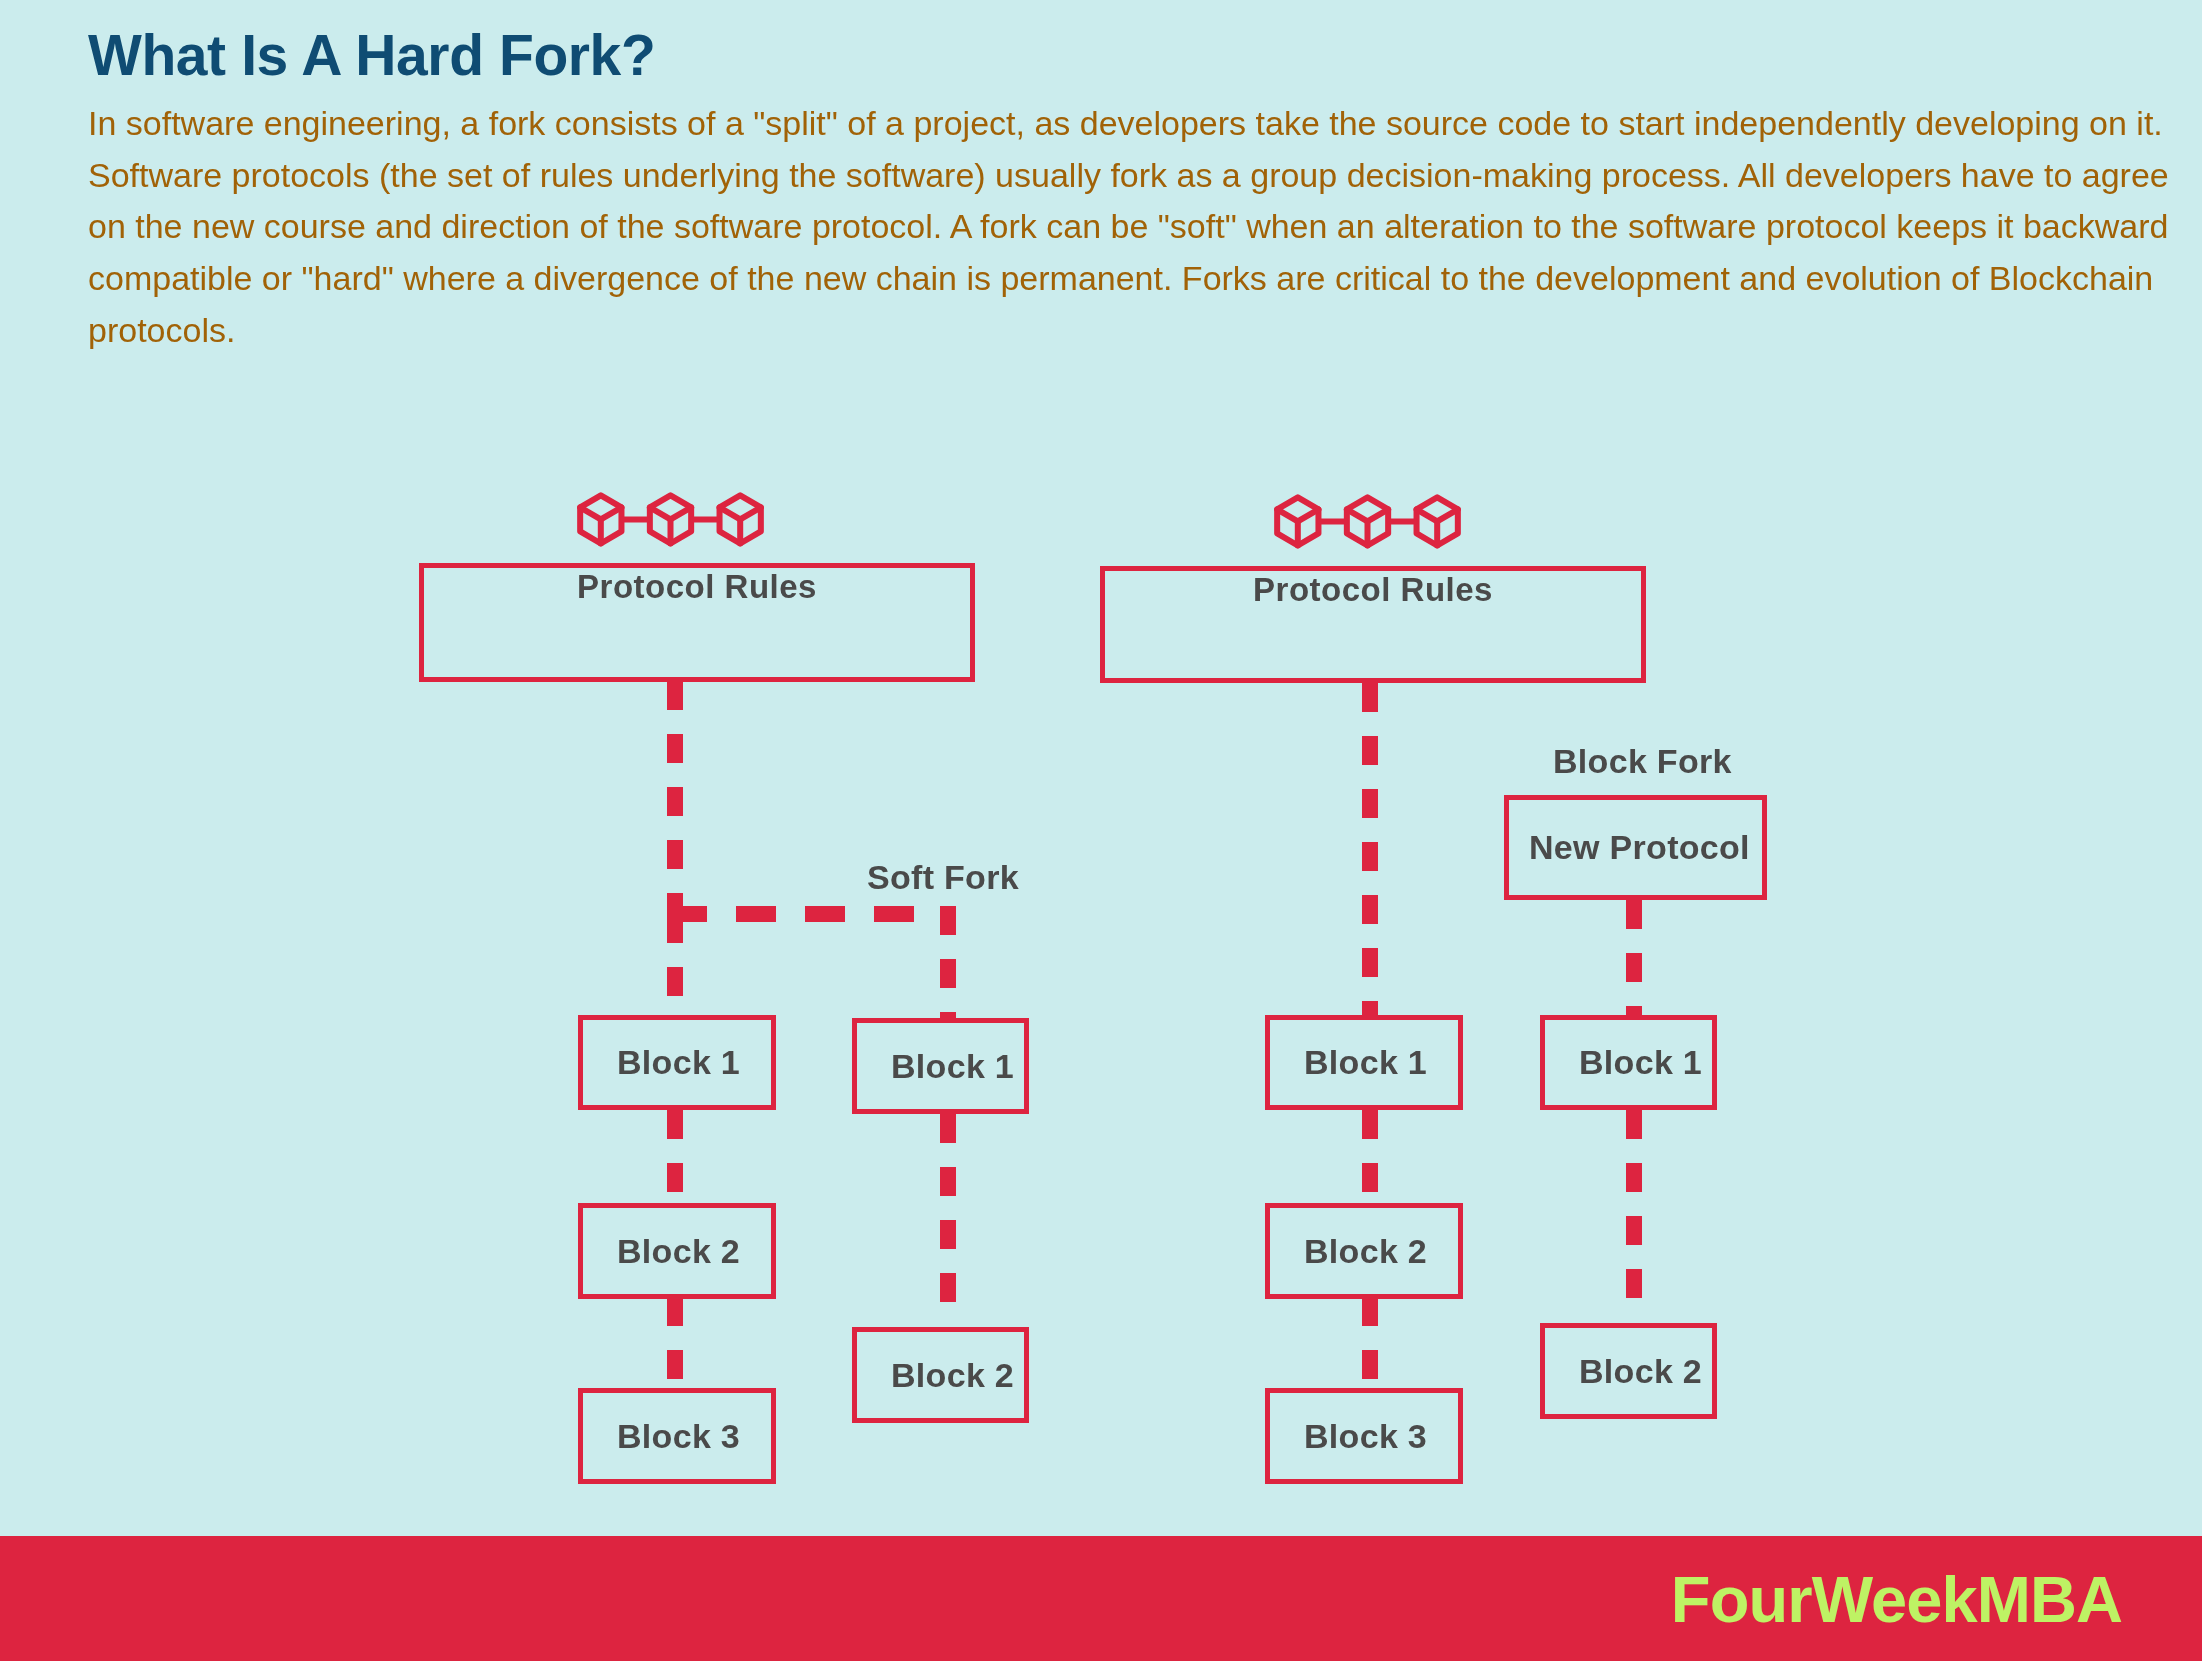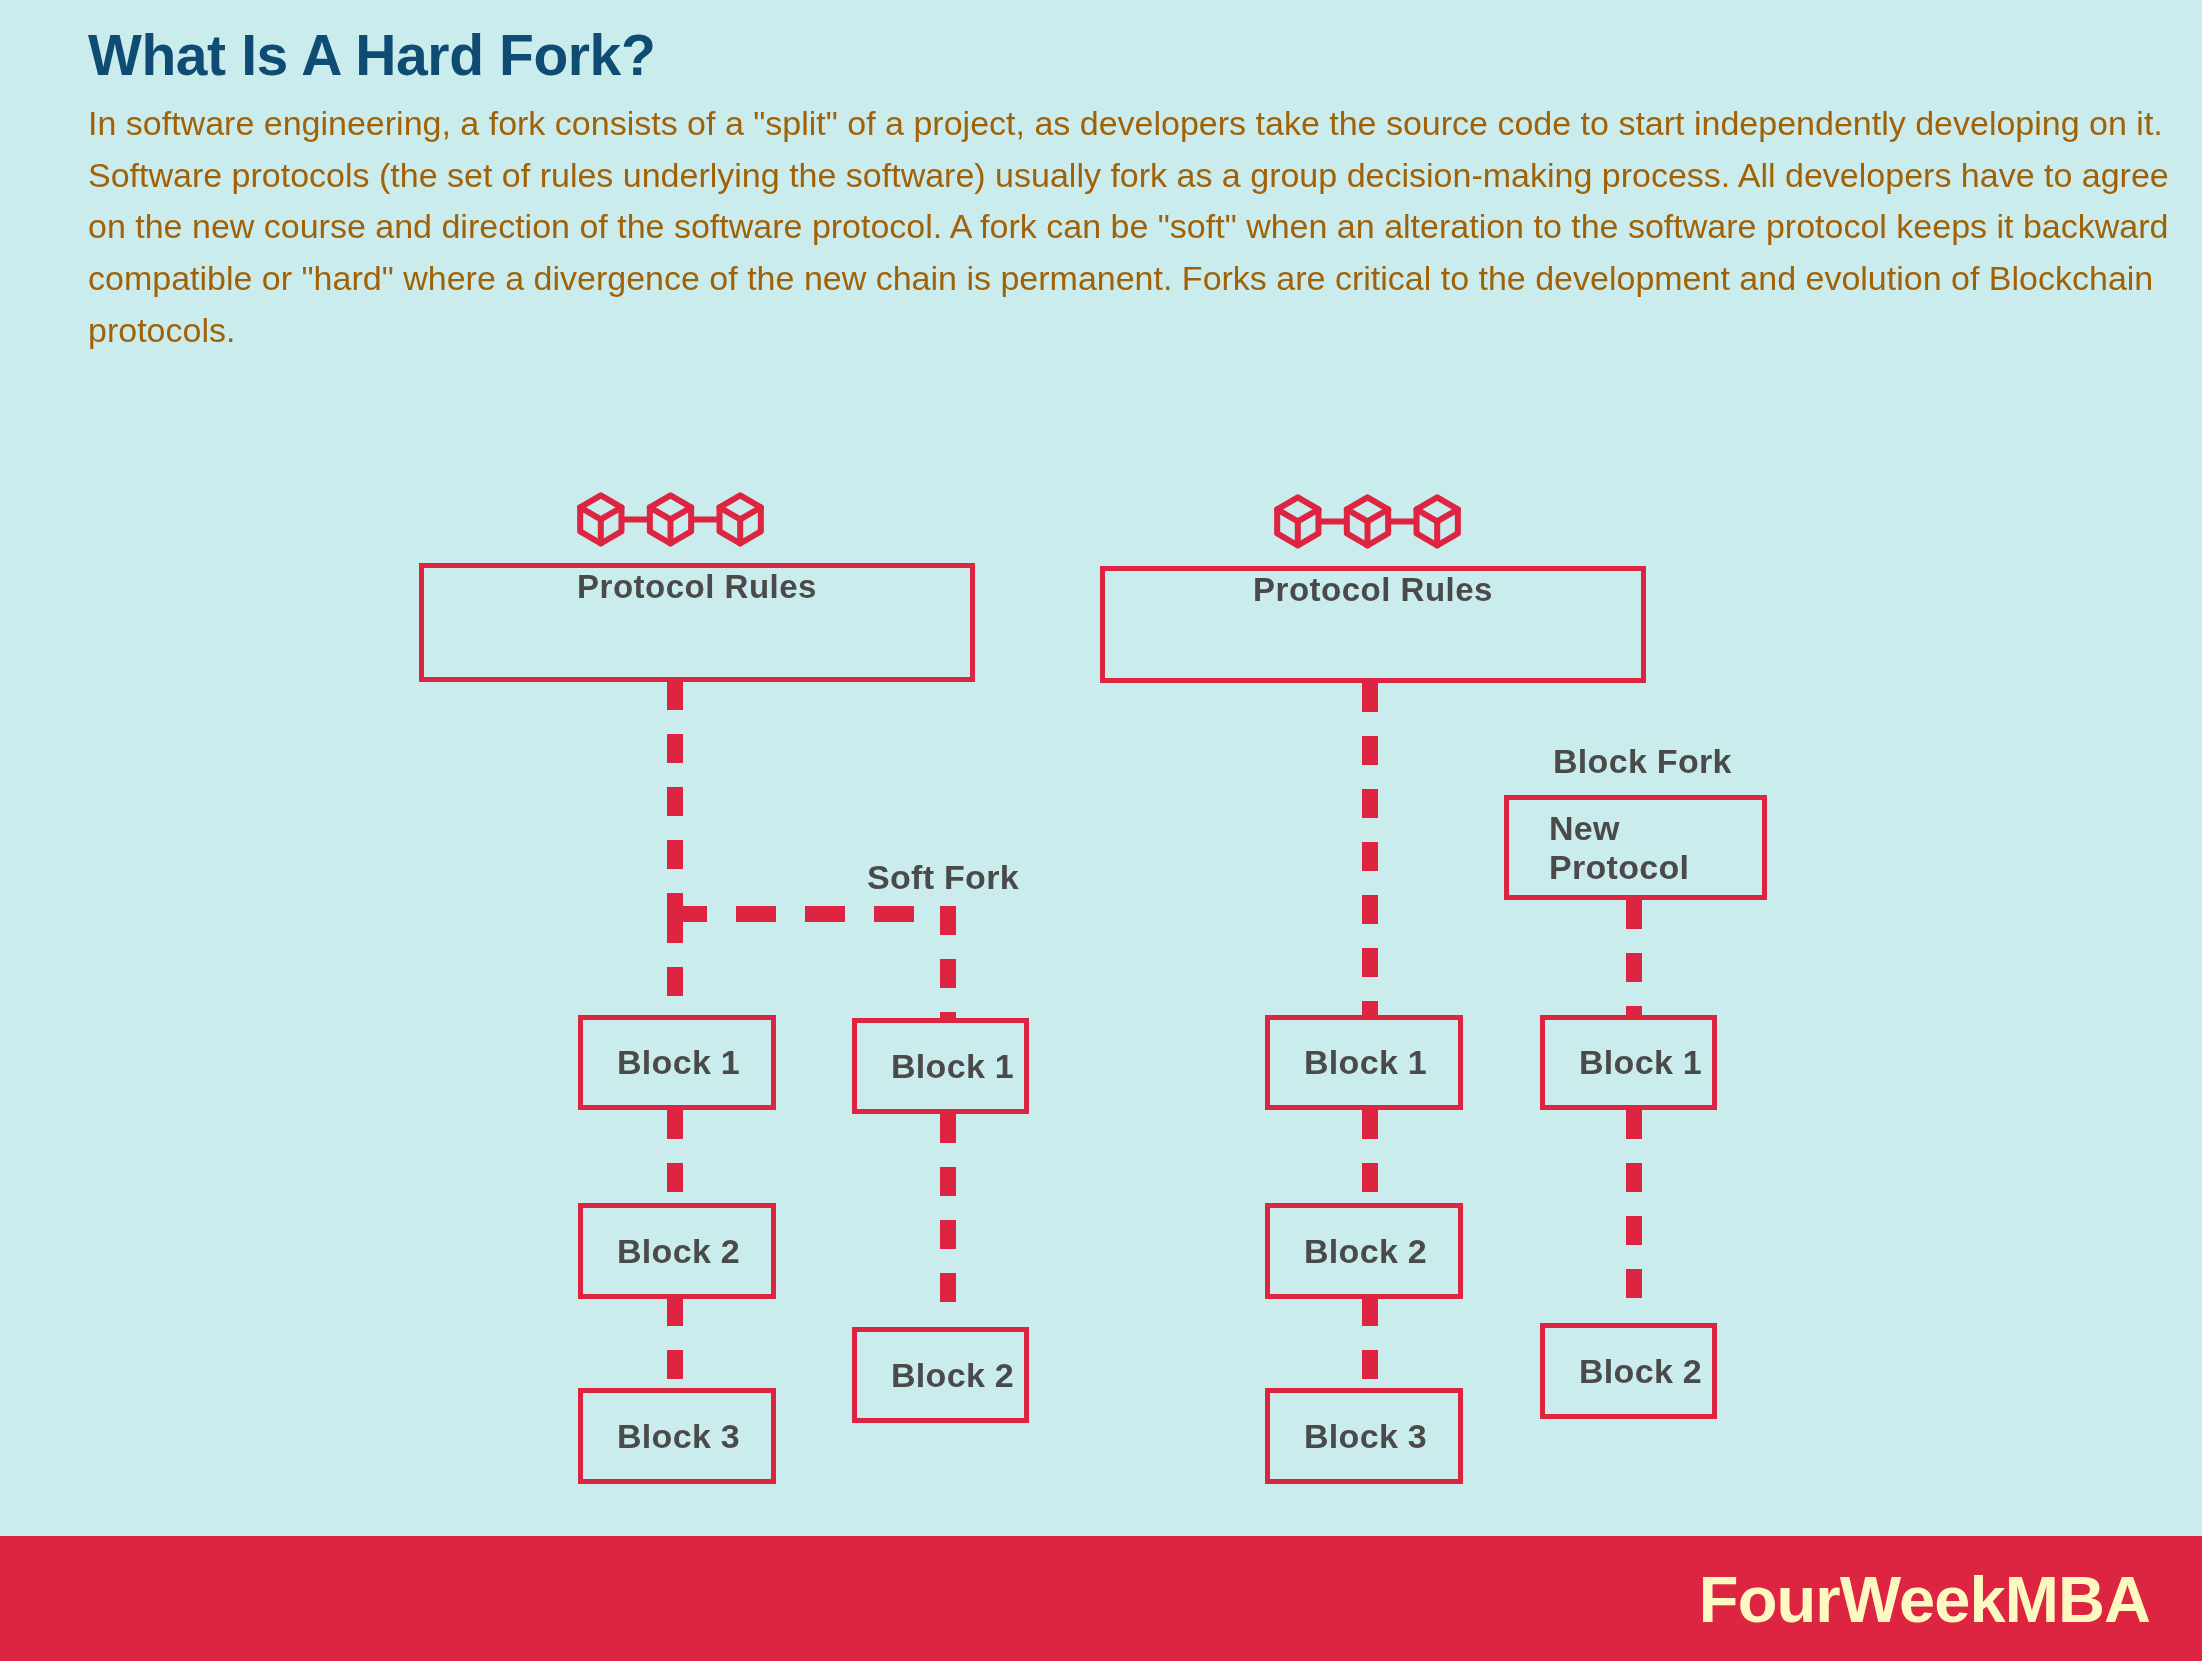"New Protocol" .node.newproto .node-label { padding-left: 40px -> 20px }
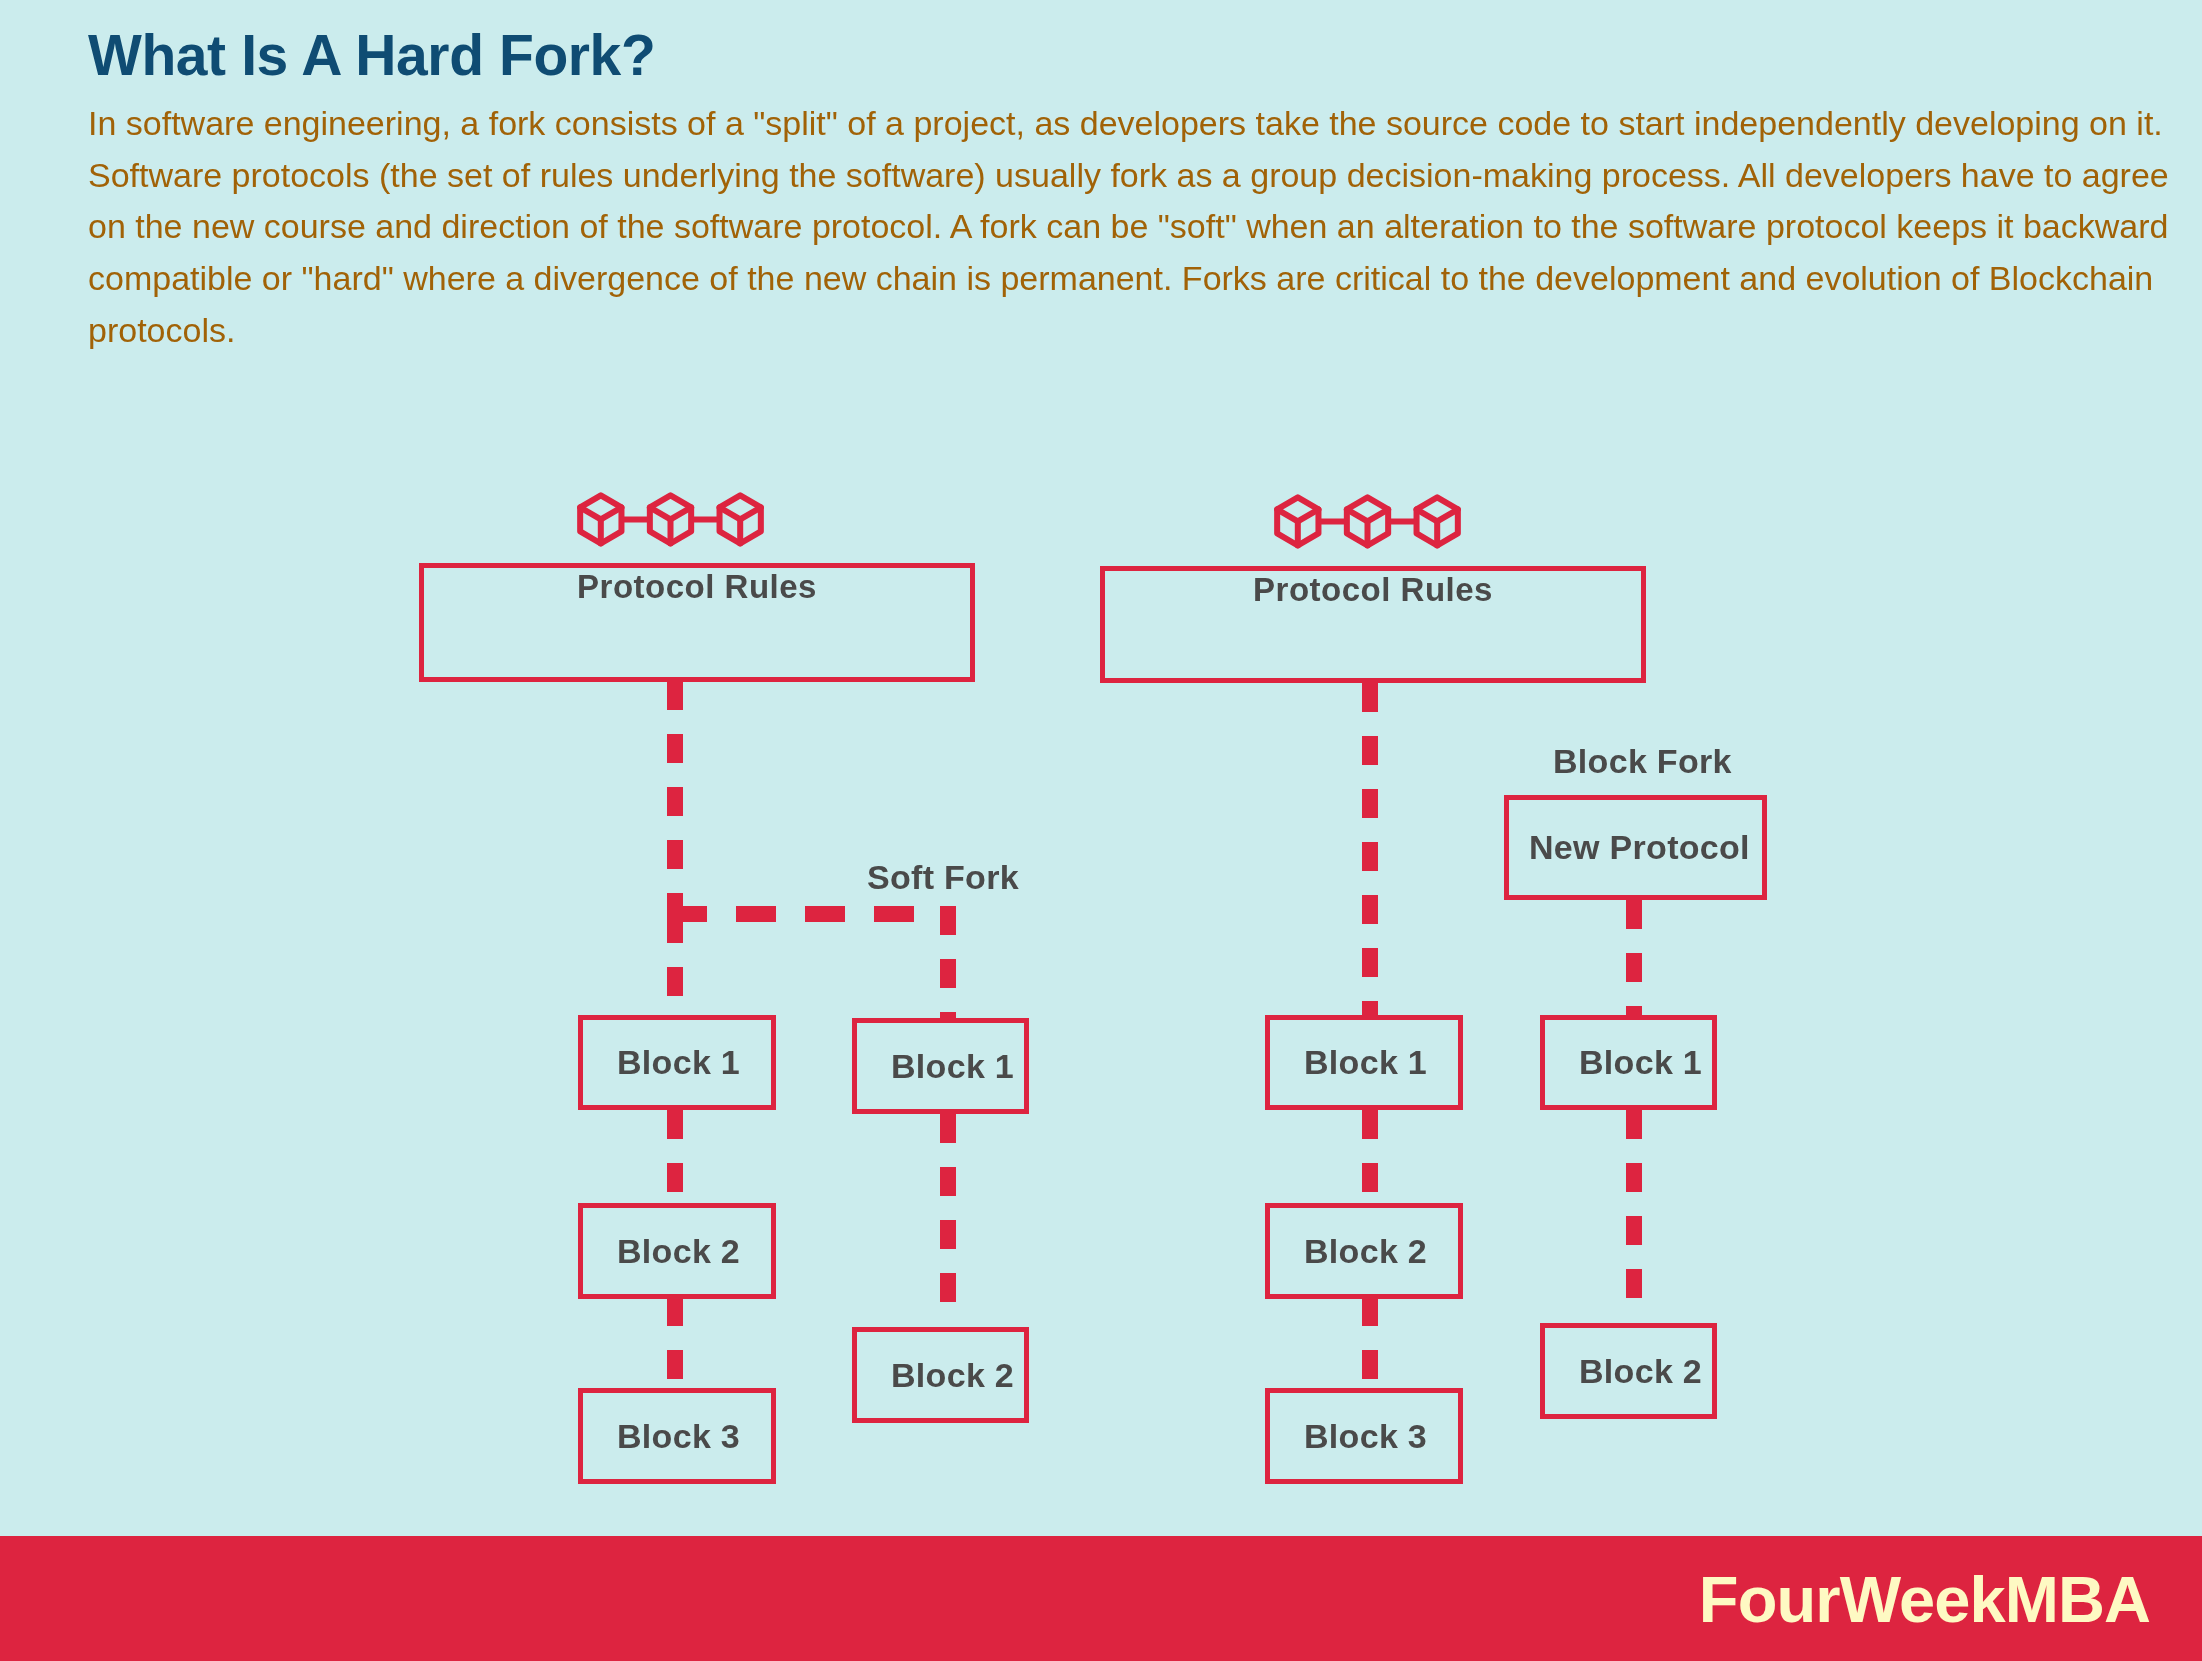"FourWeekMBA" .brand { color: #fef9c3 -> #bef264; padding-right: 53px -> 81px }
